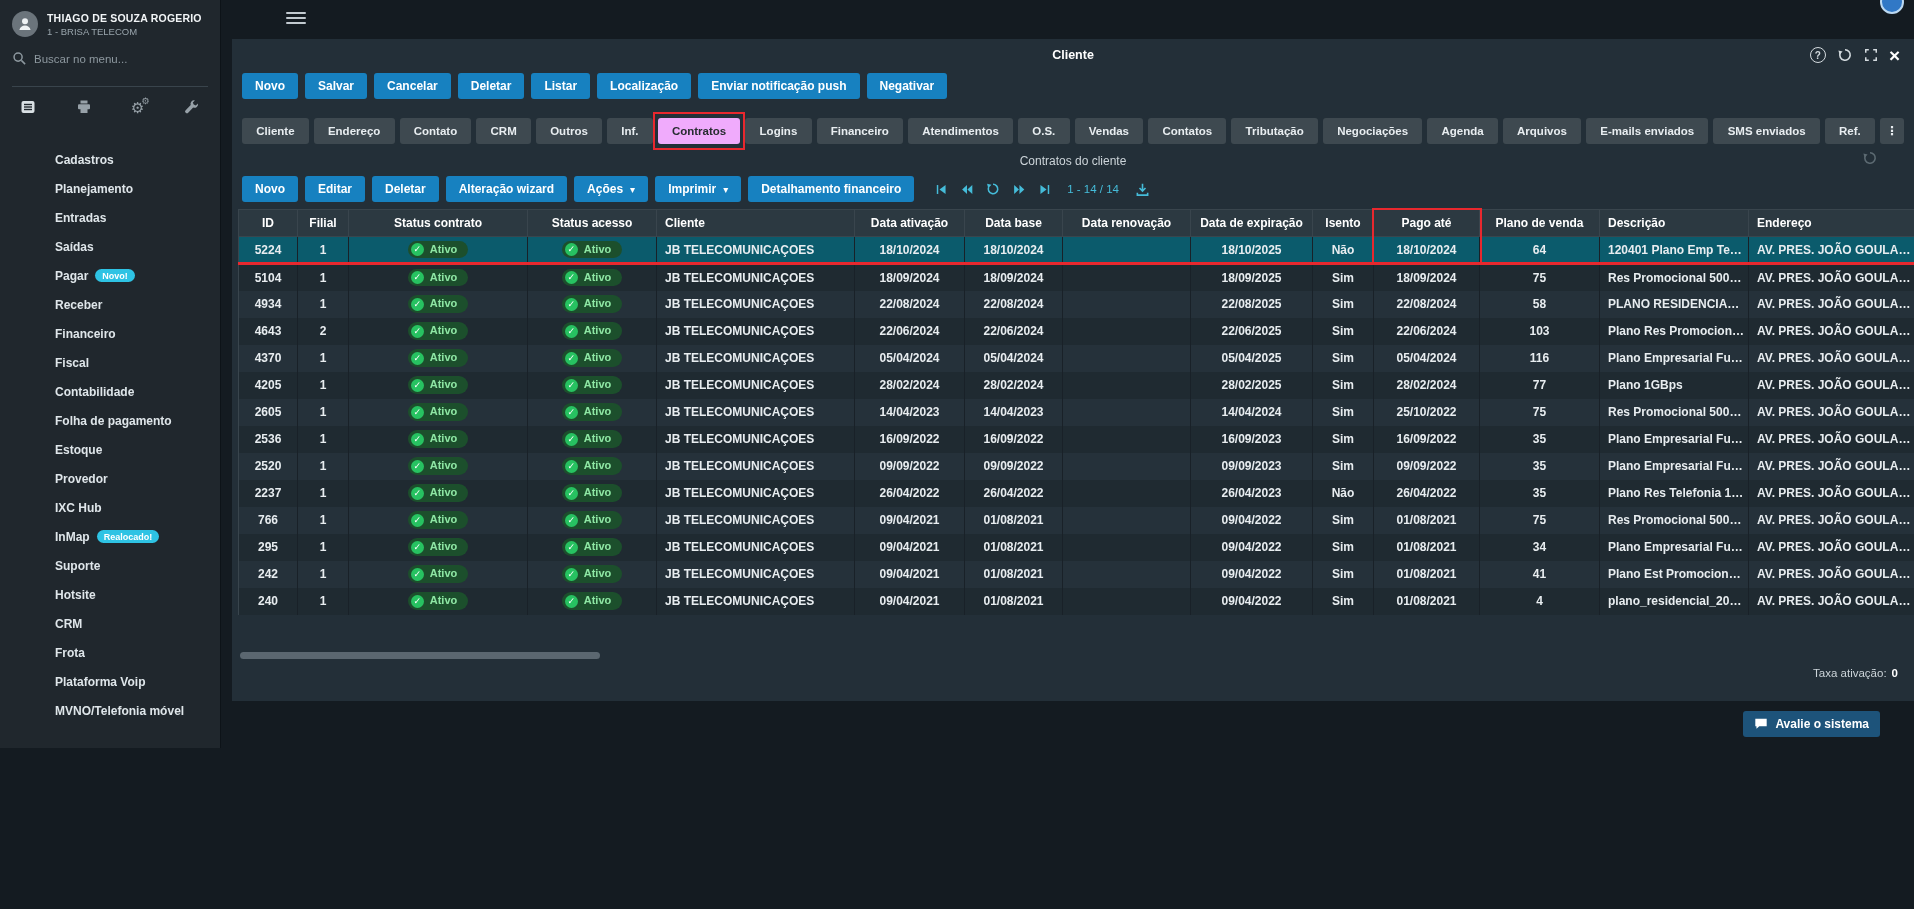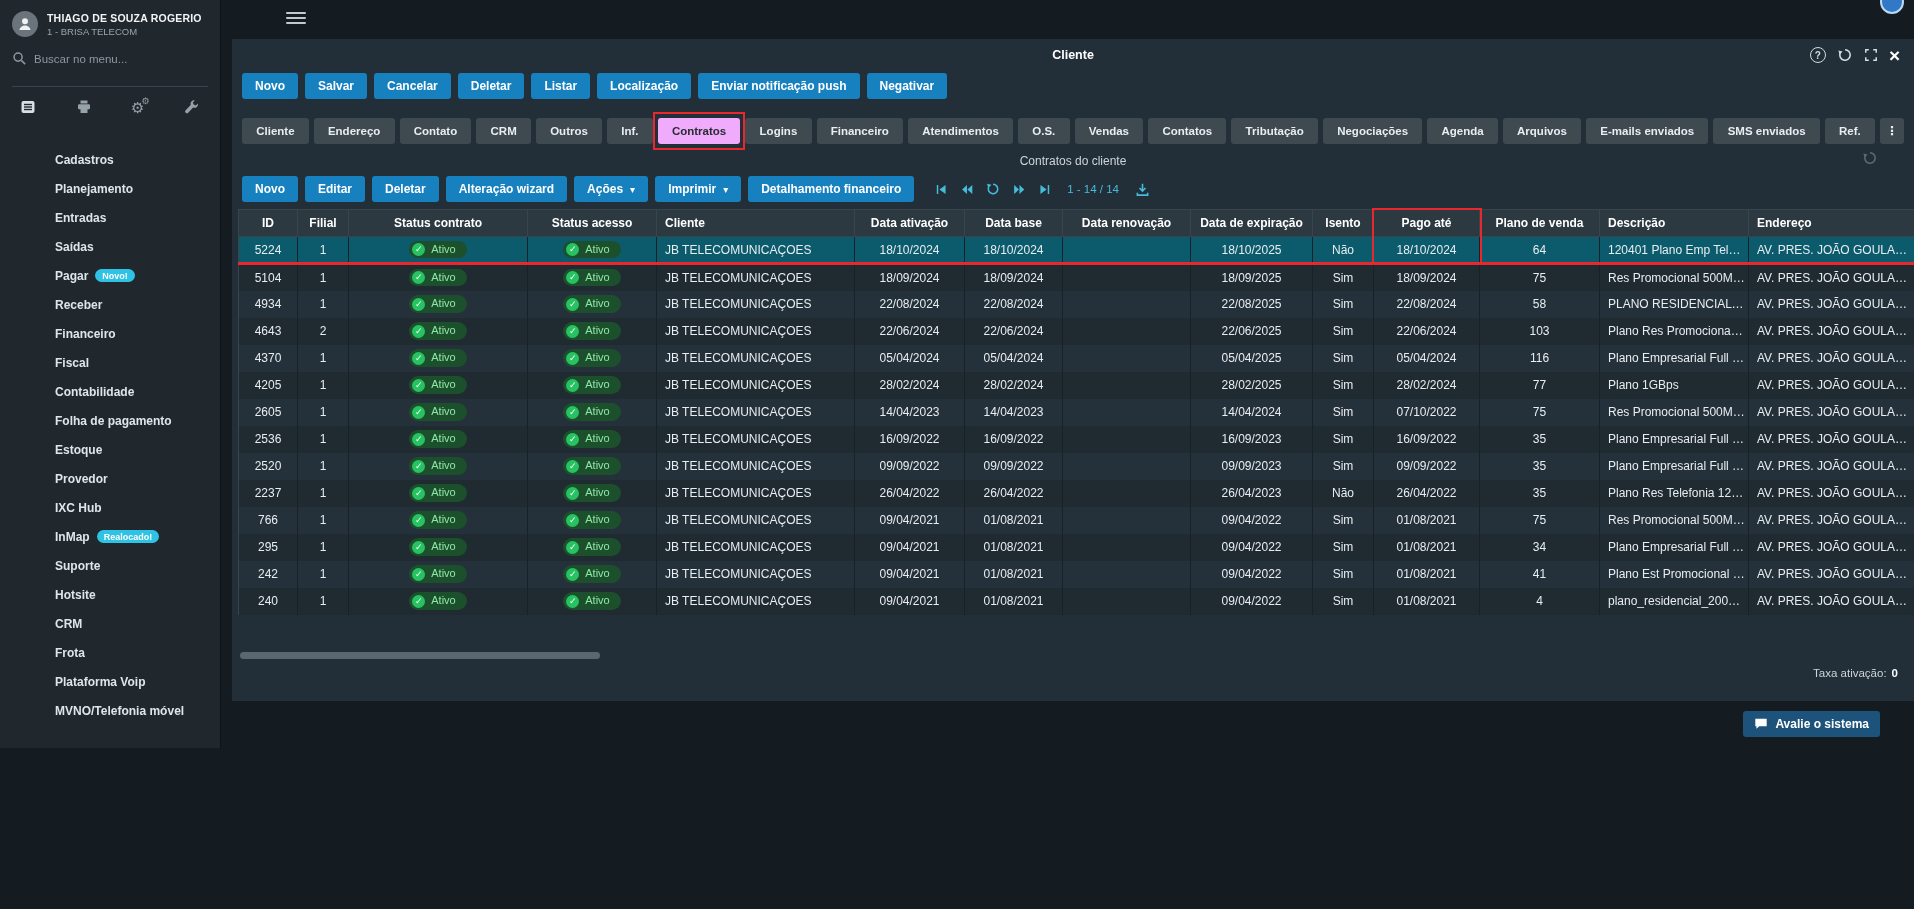"5224" tbody tr { font-weight: none -> bold }
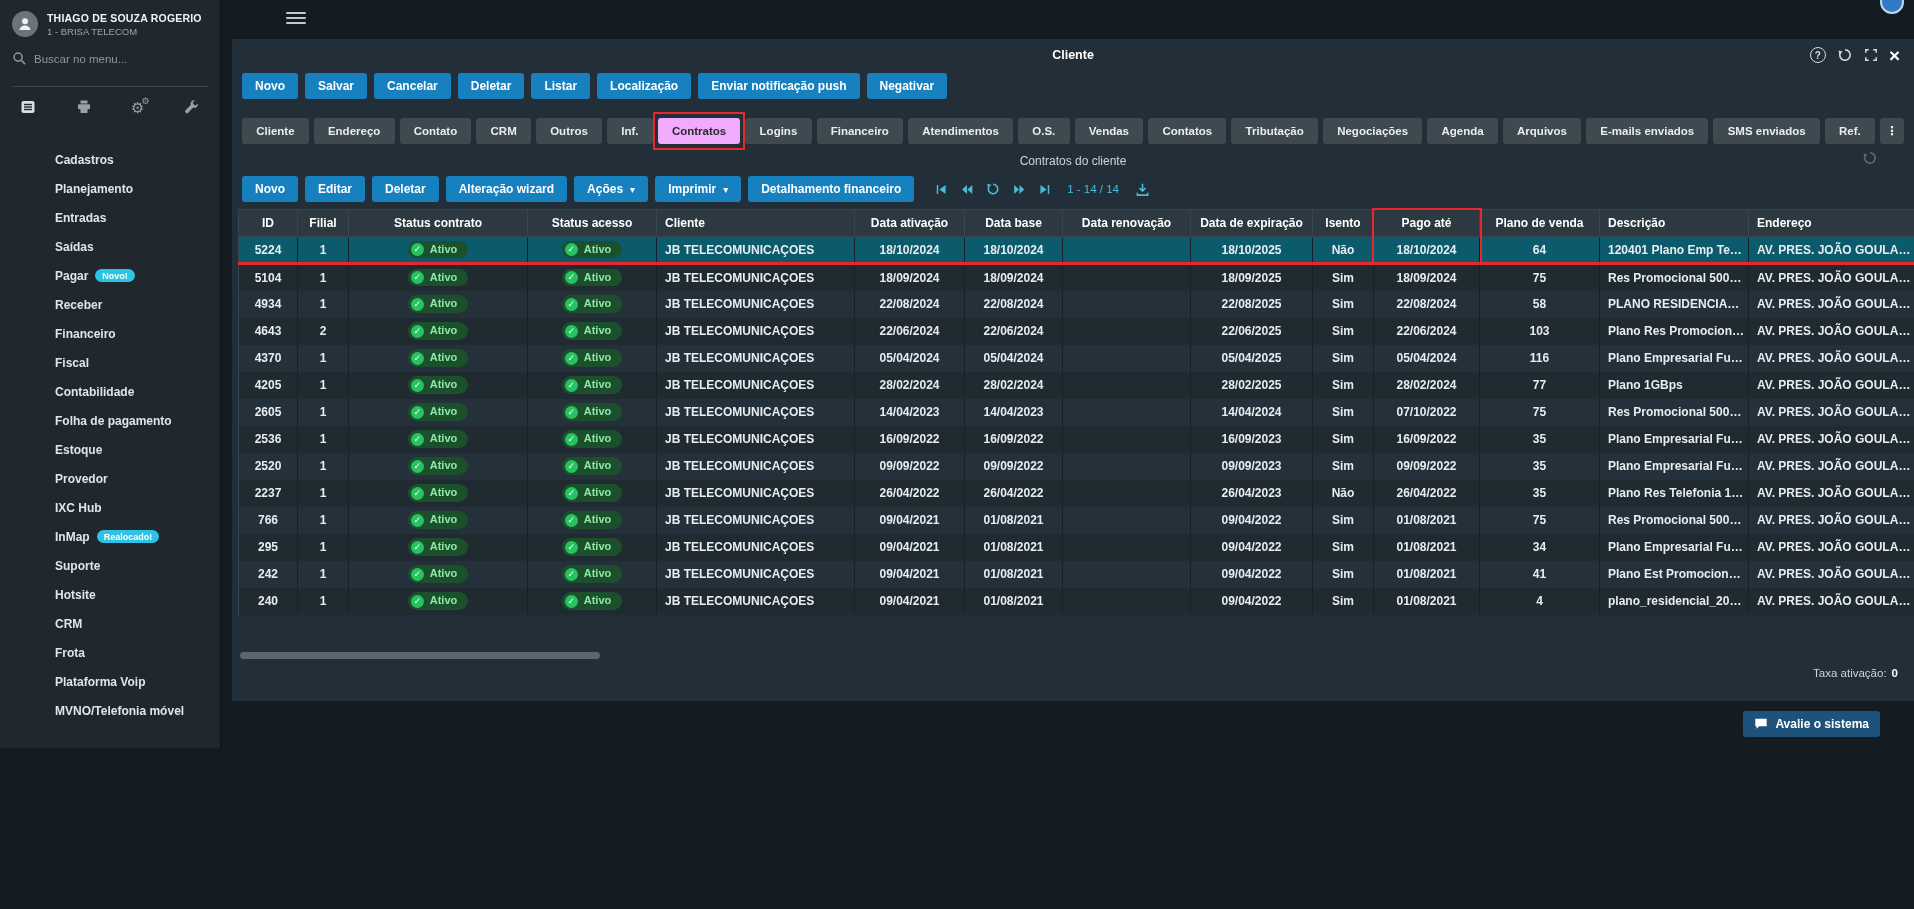"07/10/2022" td { text: 07/10/2022 -> 25/10/2022 }
